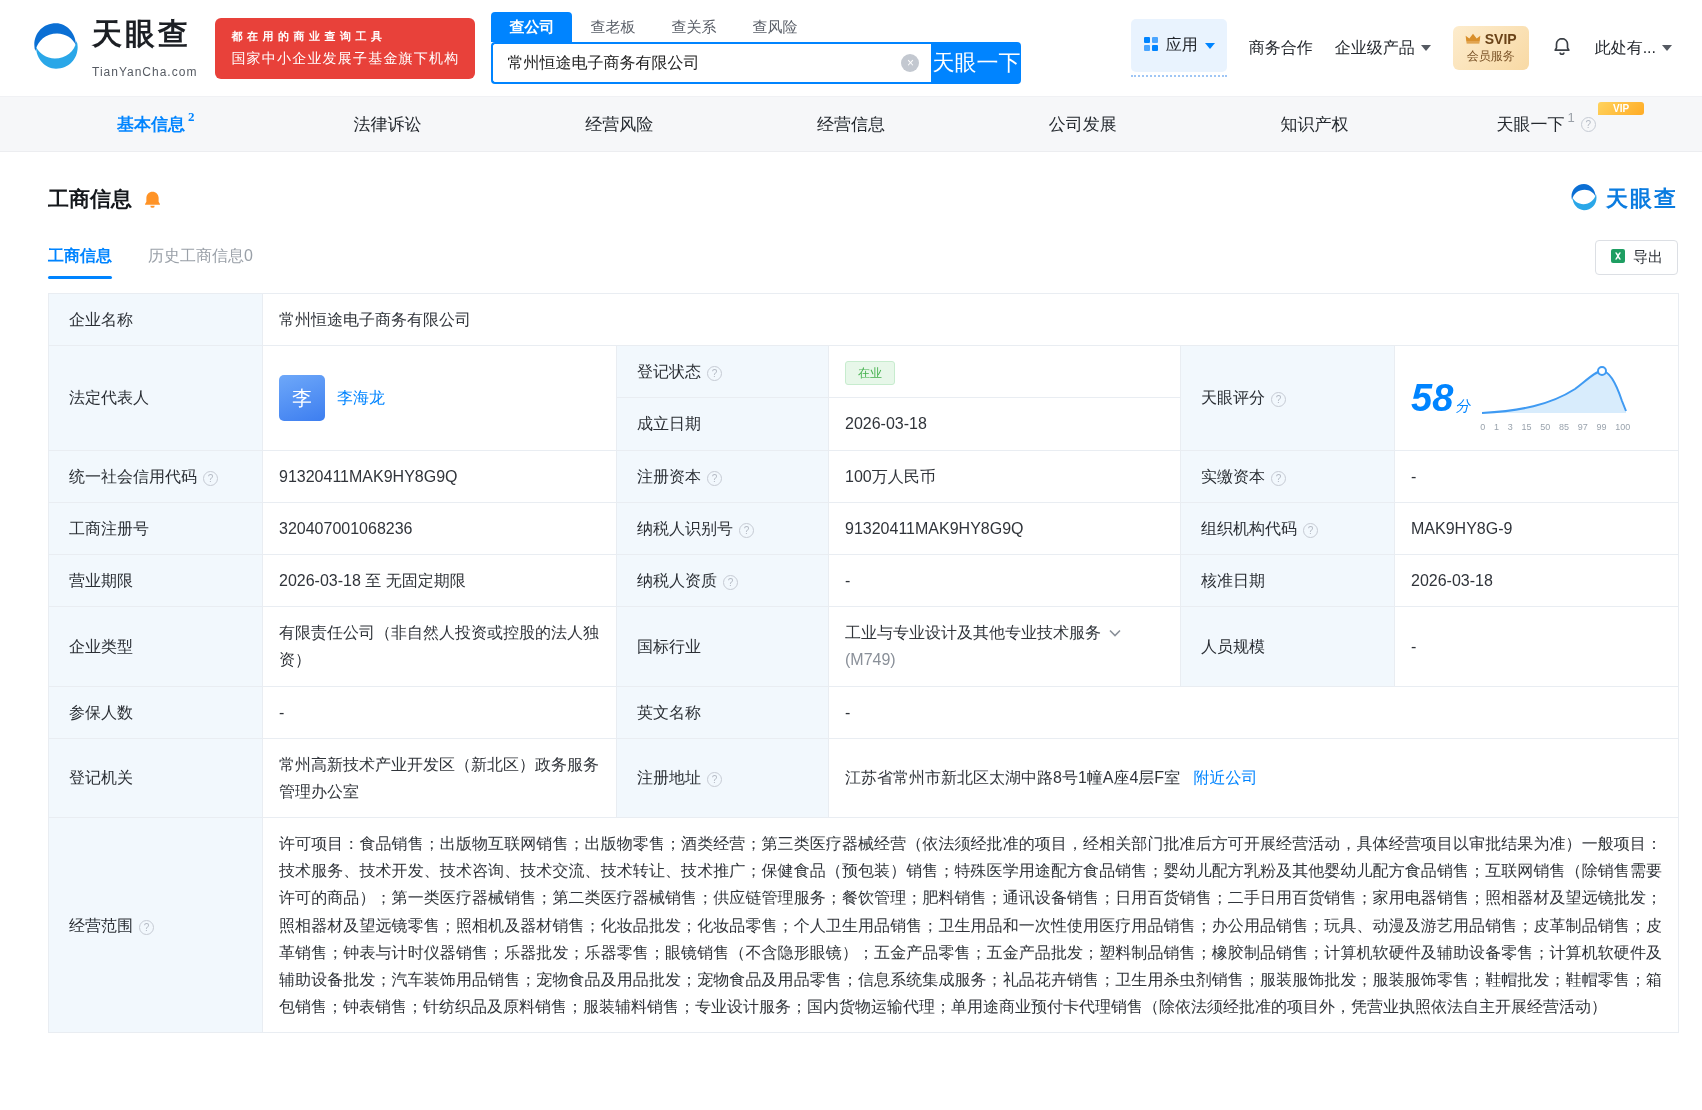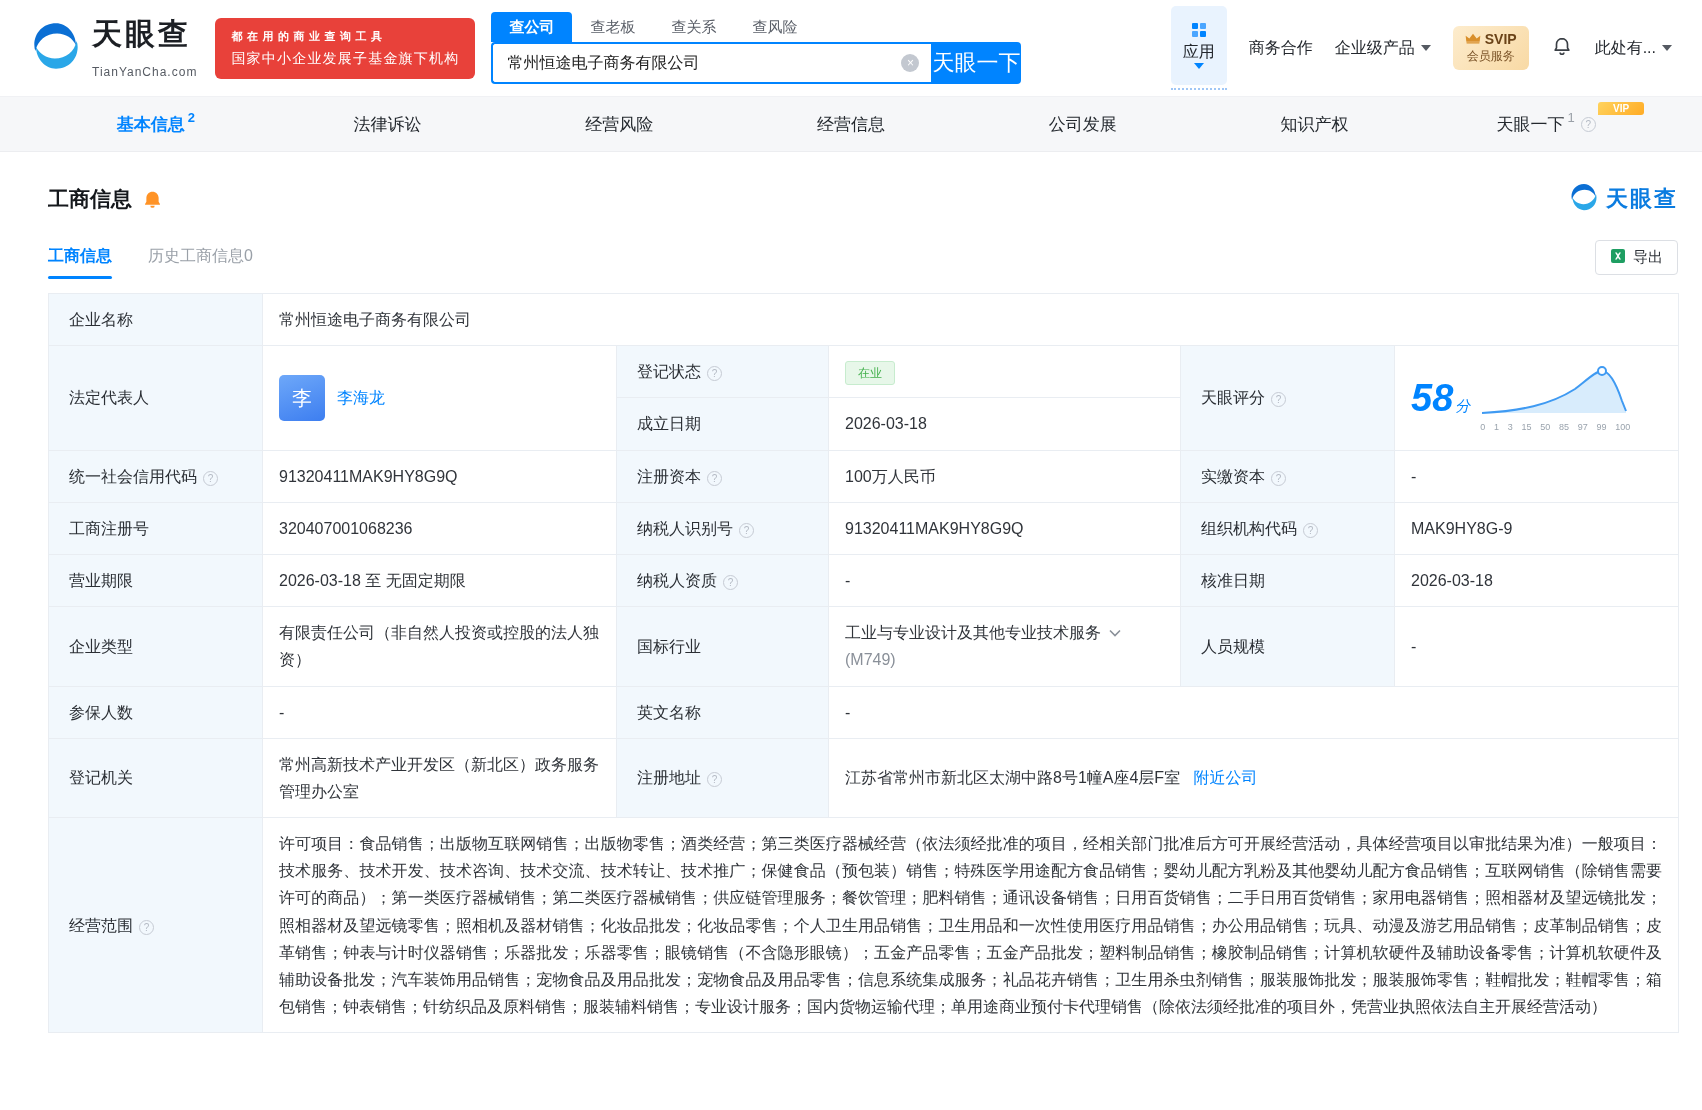"应用" .app-btn { flex-direction: column -> none; gap: none -> 7px }
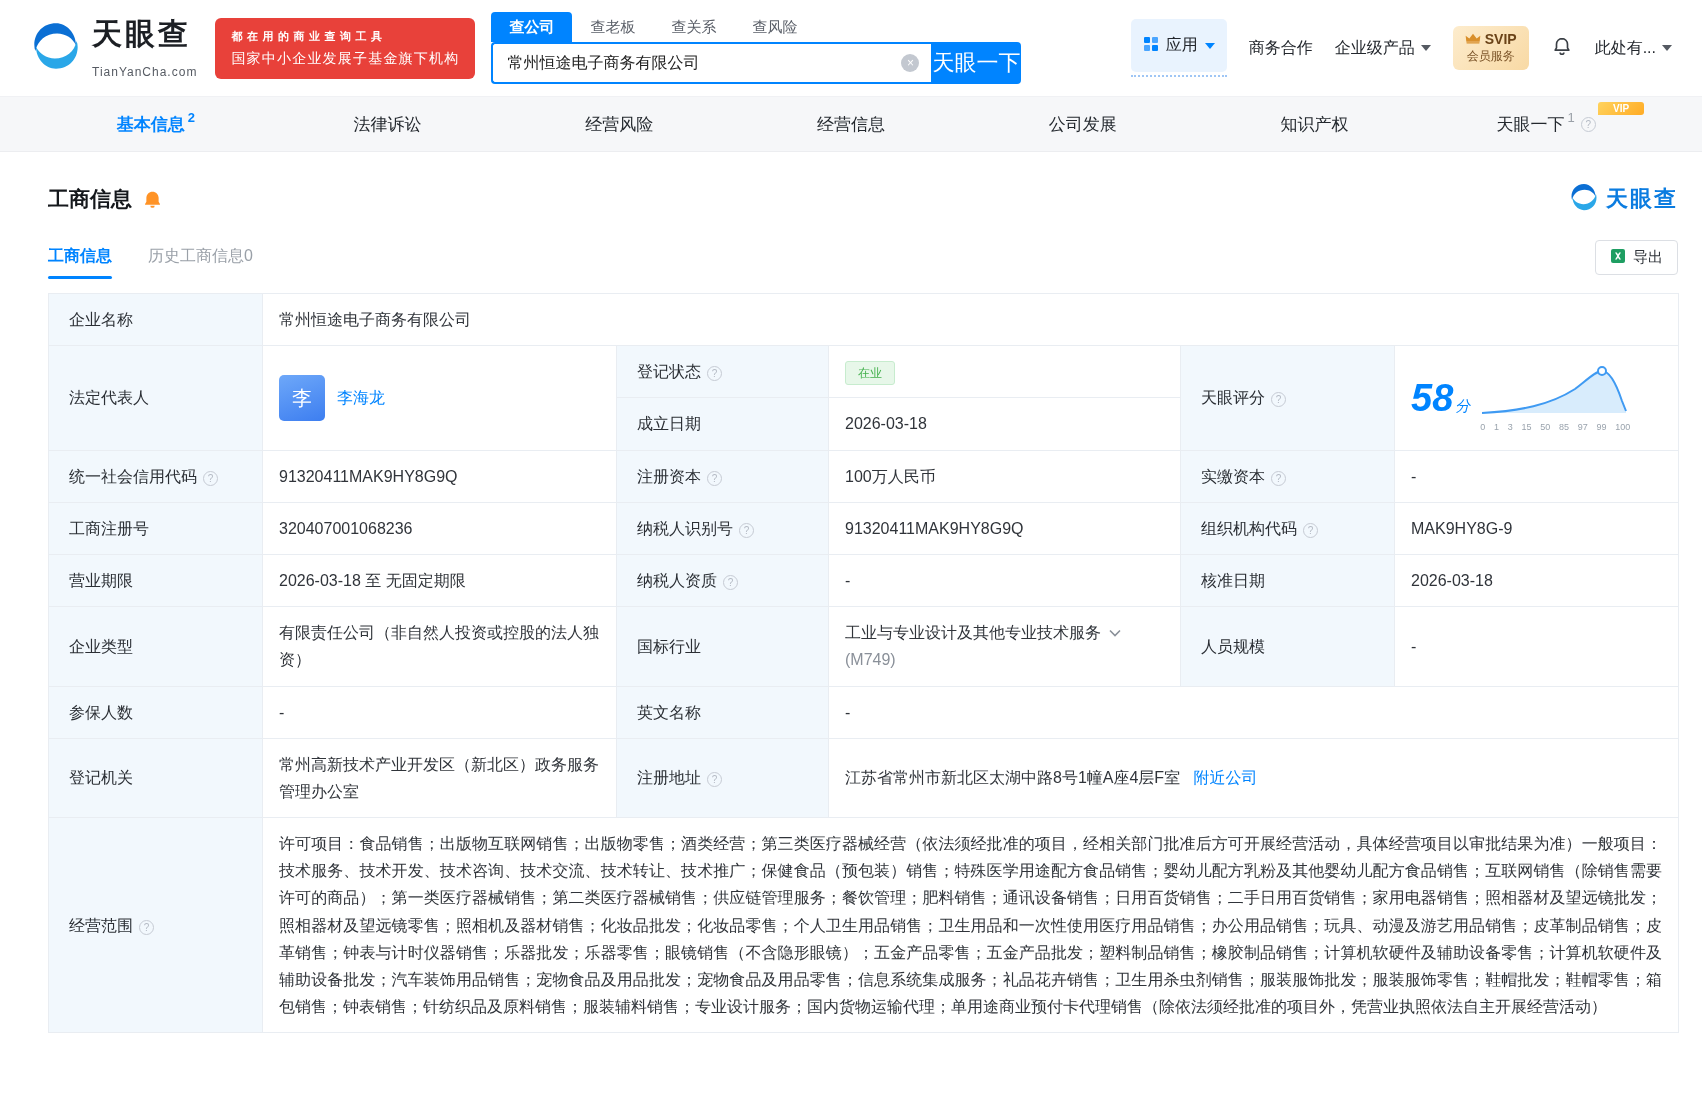"基本信息" .nav-item.active { font-family: none -> Liberation Serif, serif }
